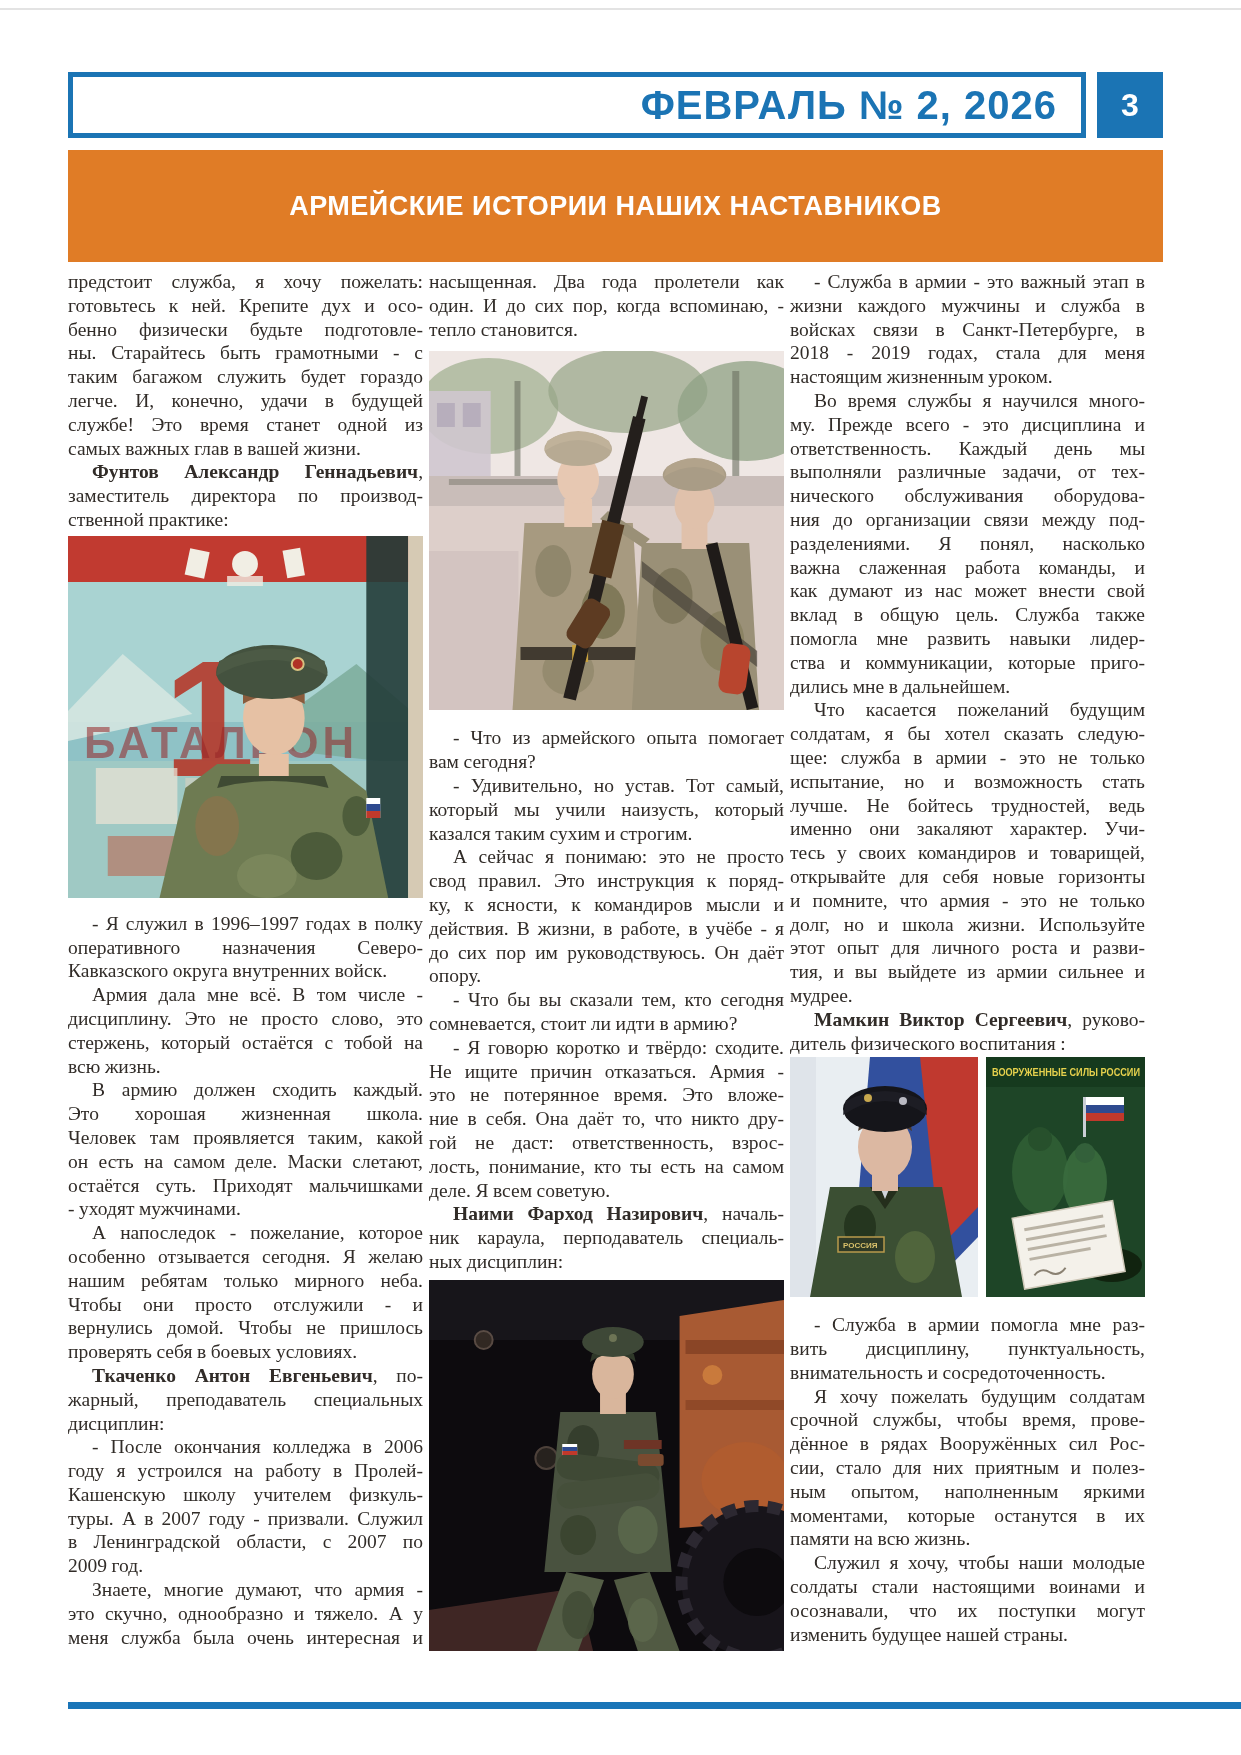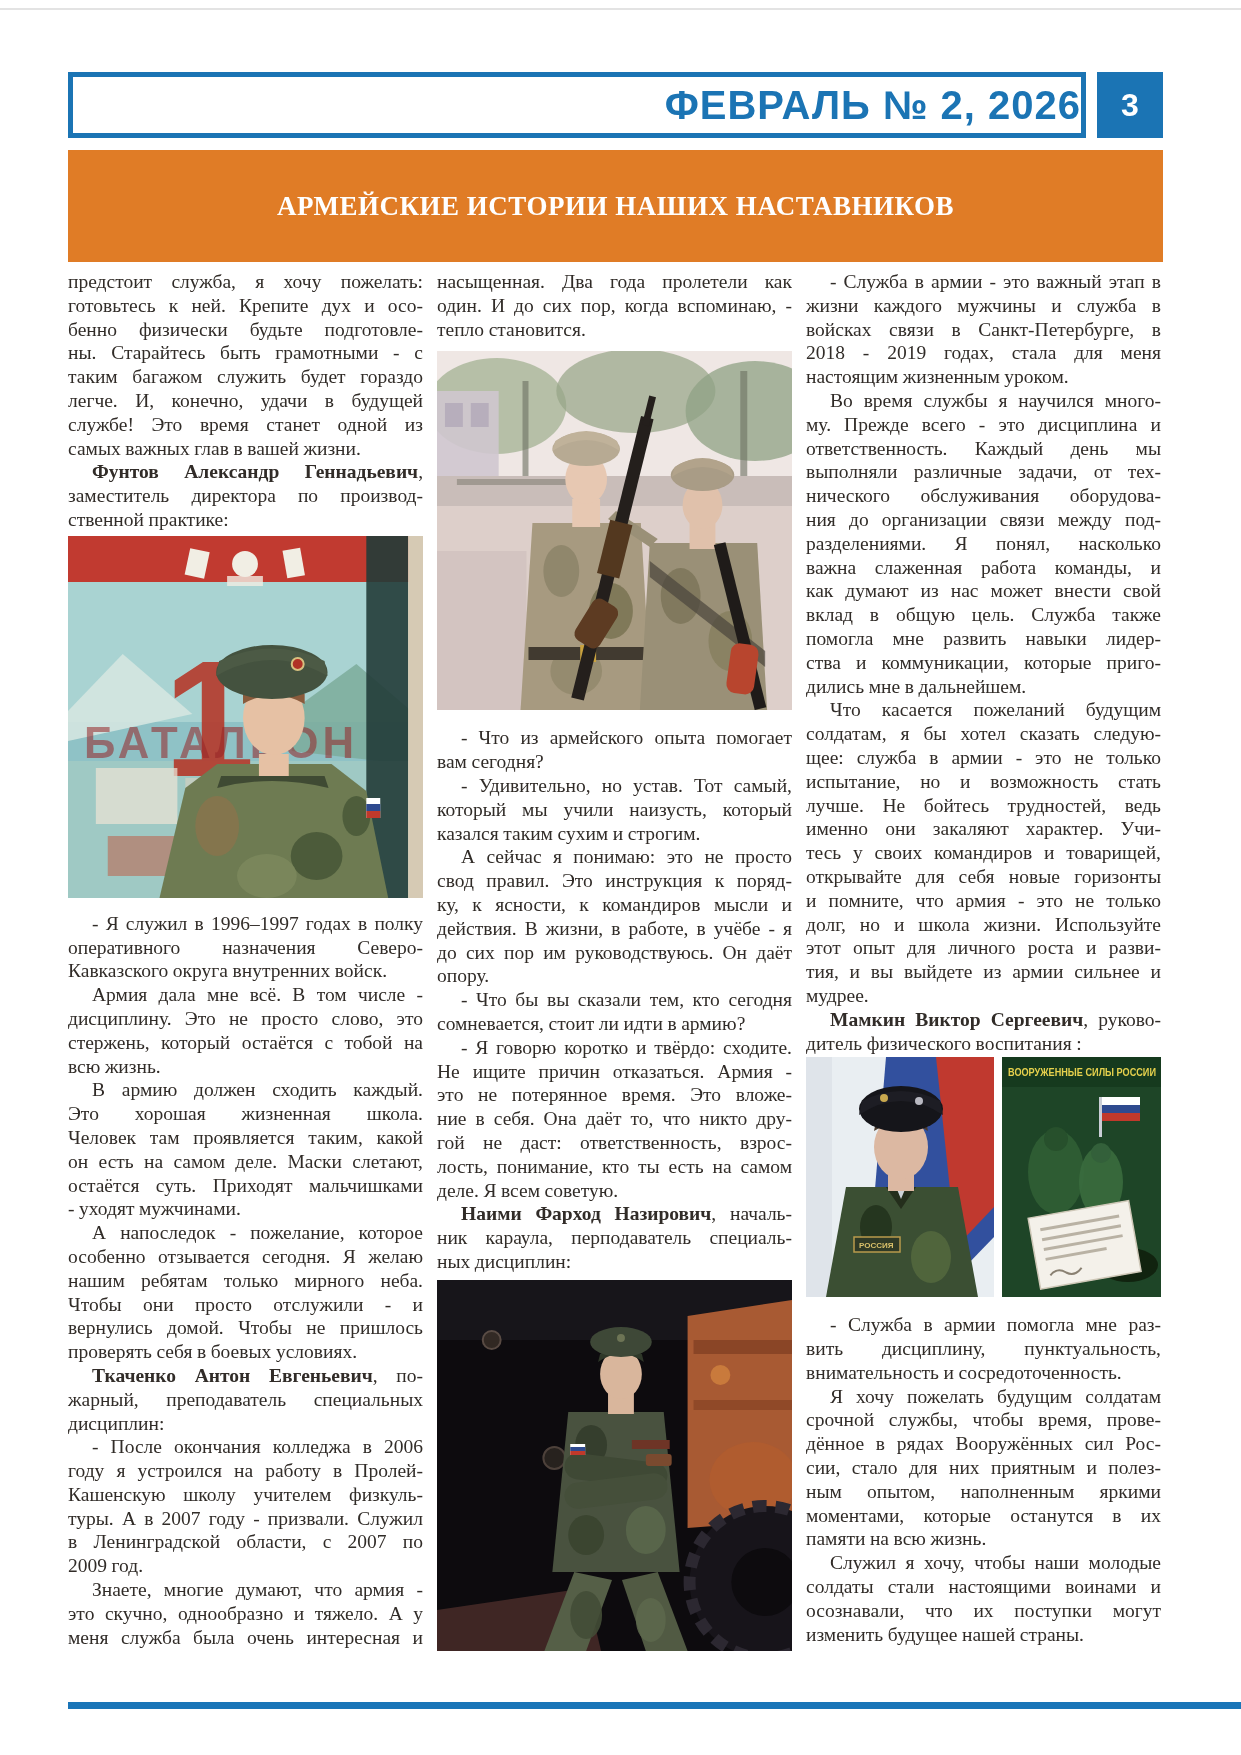"ФЕВРАЛЬ № 2, 2026" .issue-box { padding-right: none -> 24px }
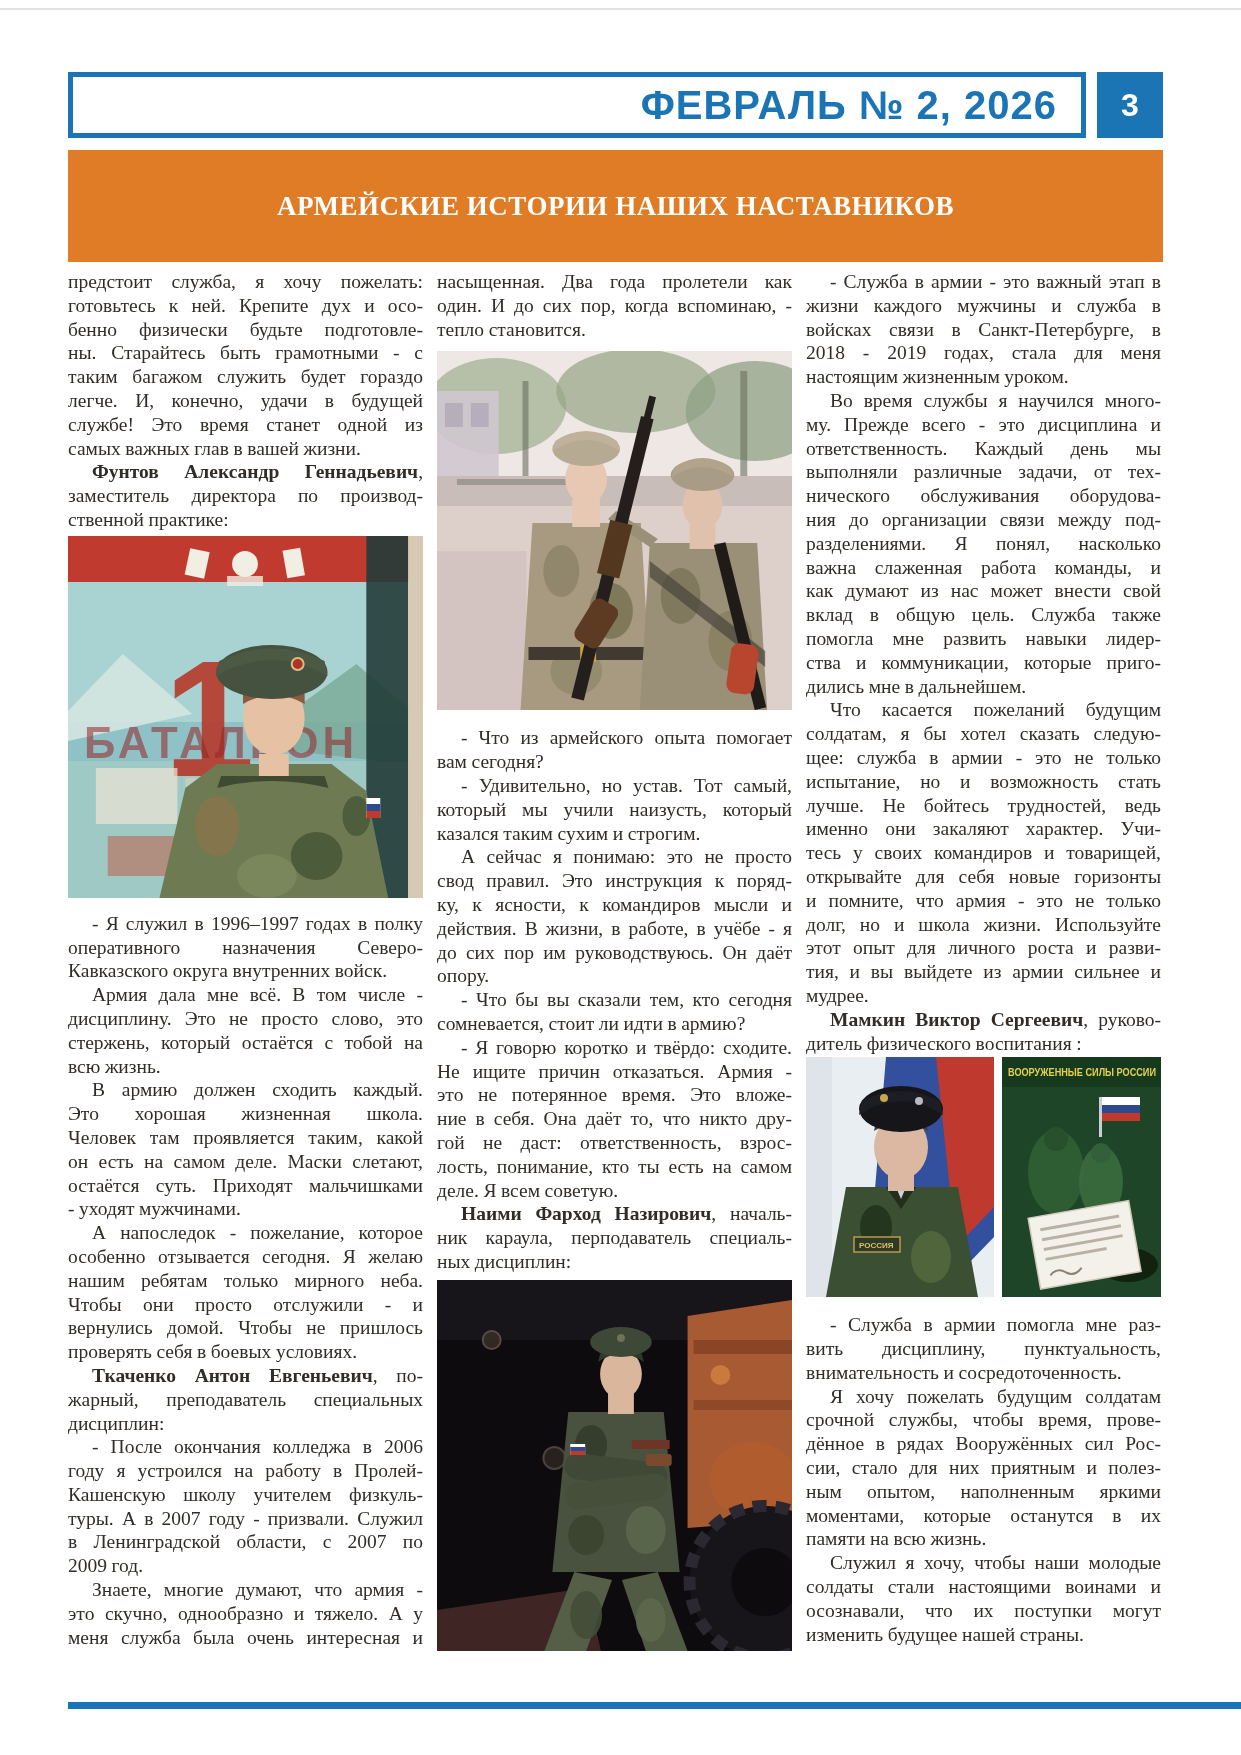"АРМЕЙСКИЕ ИСТОРИИ НАШИХ НАСТАВНИКОВ" .banner-title { font-family: Liberation Serif, serif -> Liberation Sans, sans-serif }
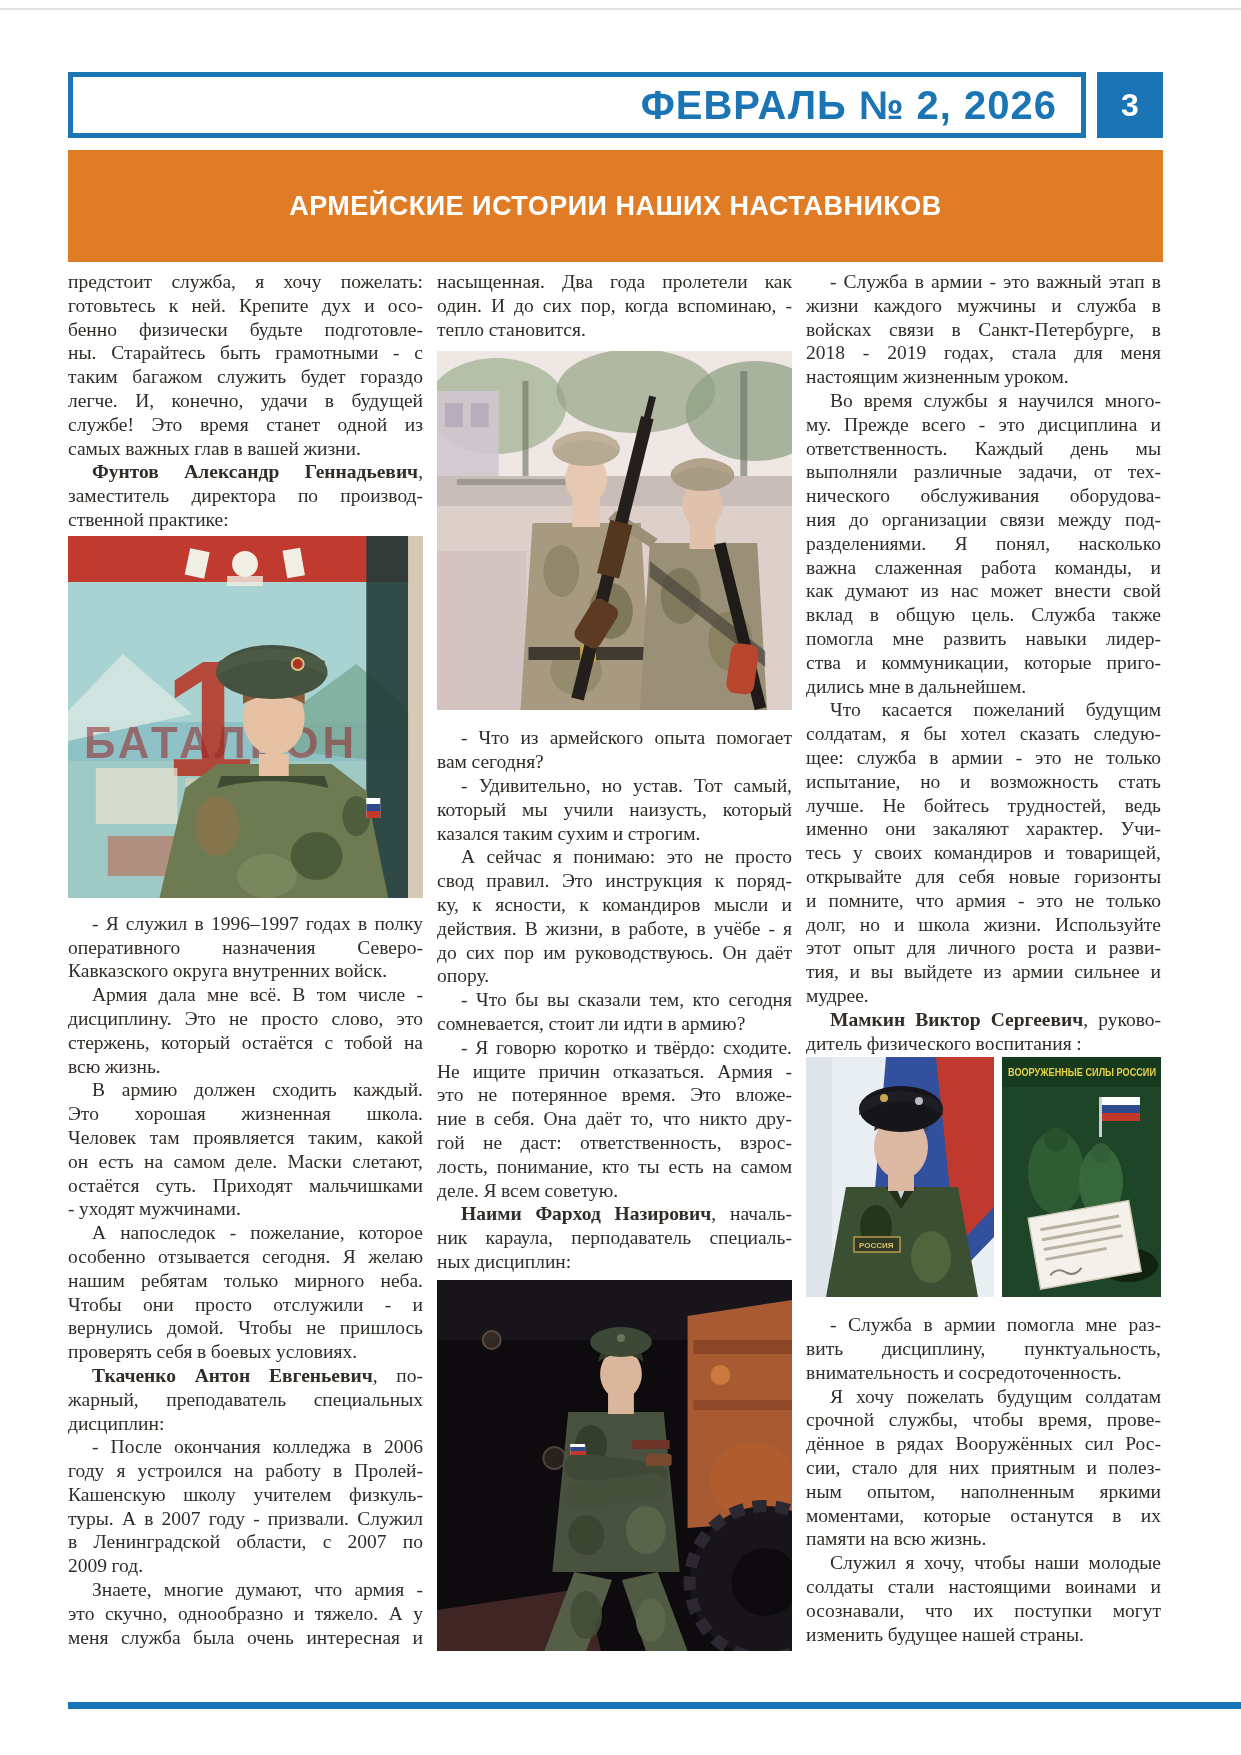"предстоит служба, я хочу пожелать:" .columns { gap: 14px -> 6px }
